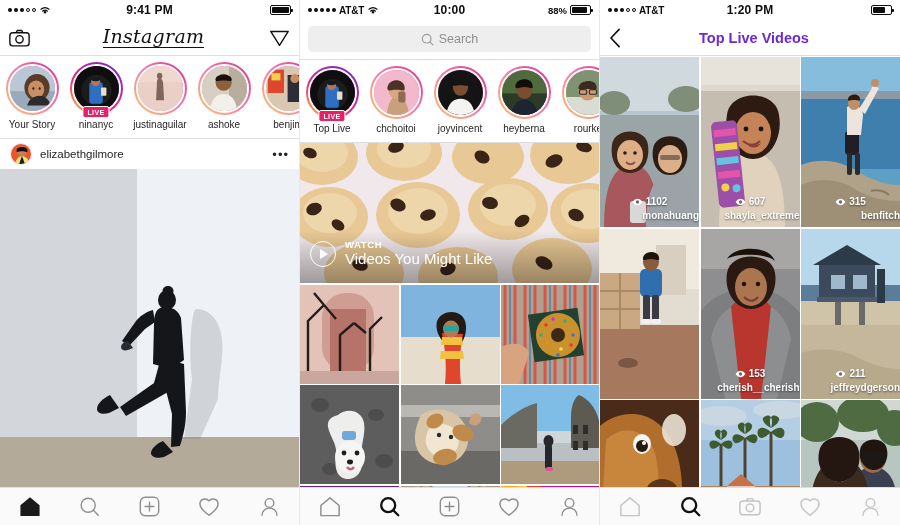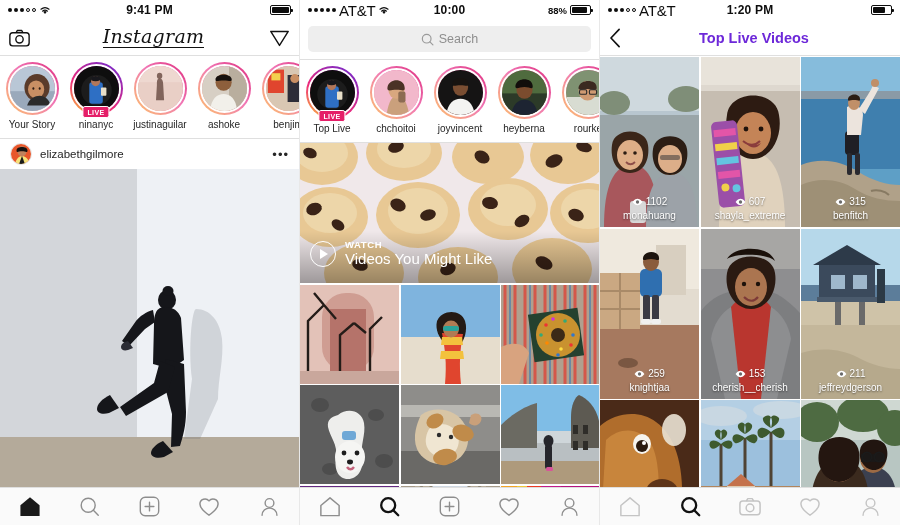"AT&T" .carrier { font-size: 15px -> 10px; font-weight: normal -> bold }
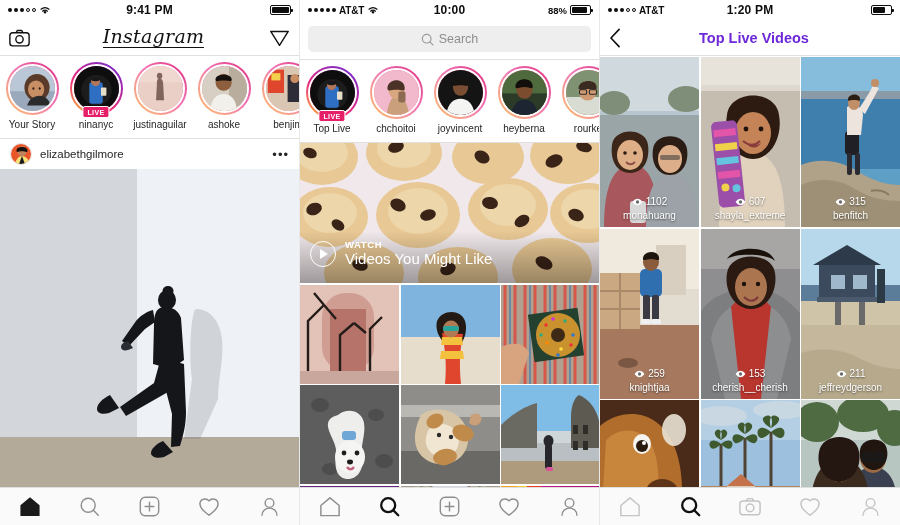"1102" .lcell-meta { font-weight: none -> bold; text-align: center -> right }
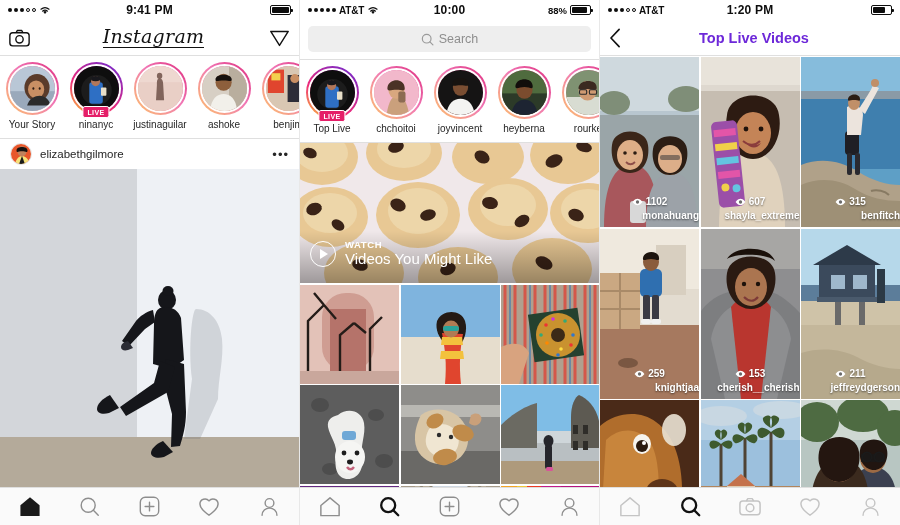"259" div.lcell-meta { html: <div> <div> <span> <svg> <path></path> <circle></circle> </svg> </span> <span>259</span> </div> <div>knightjaa</div> </div> -> none }
